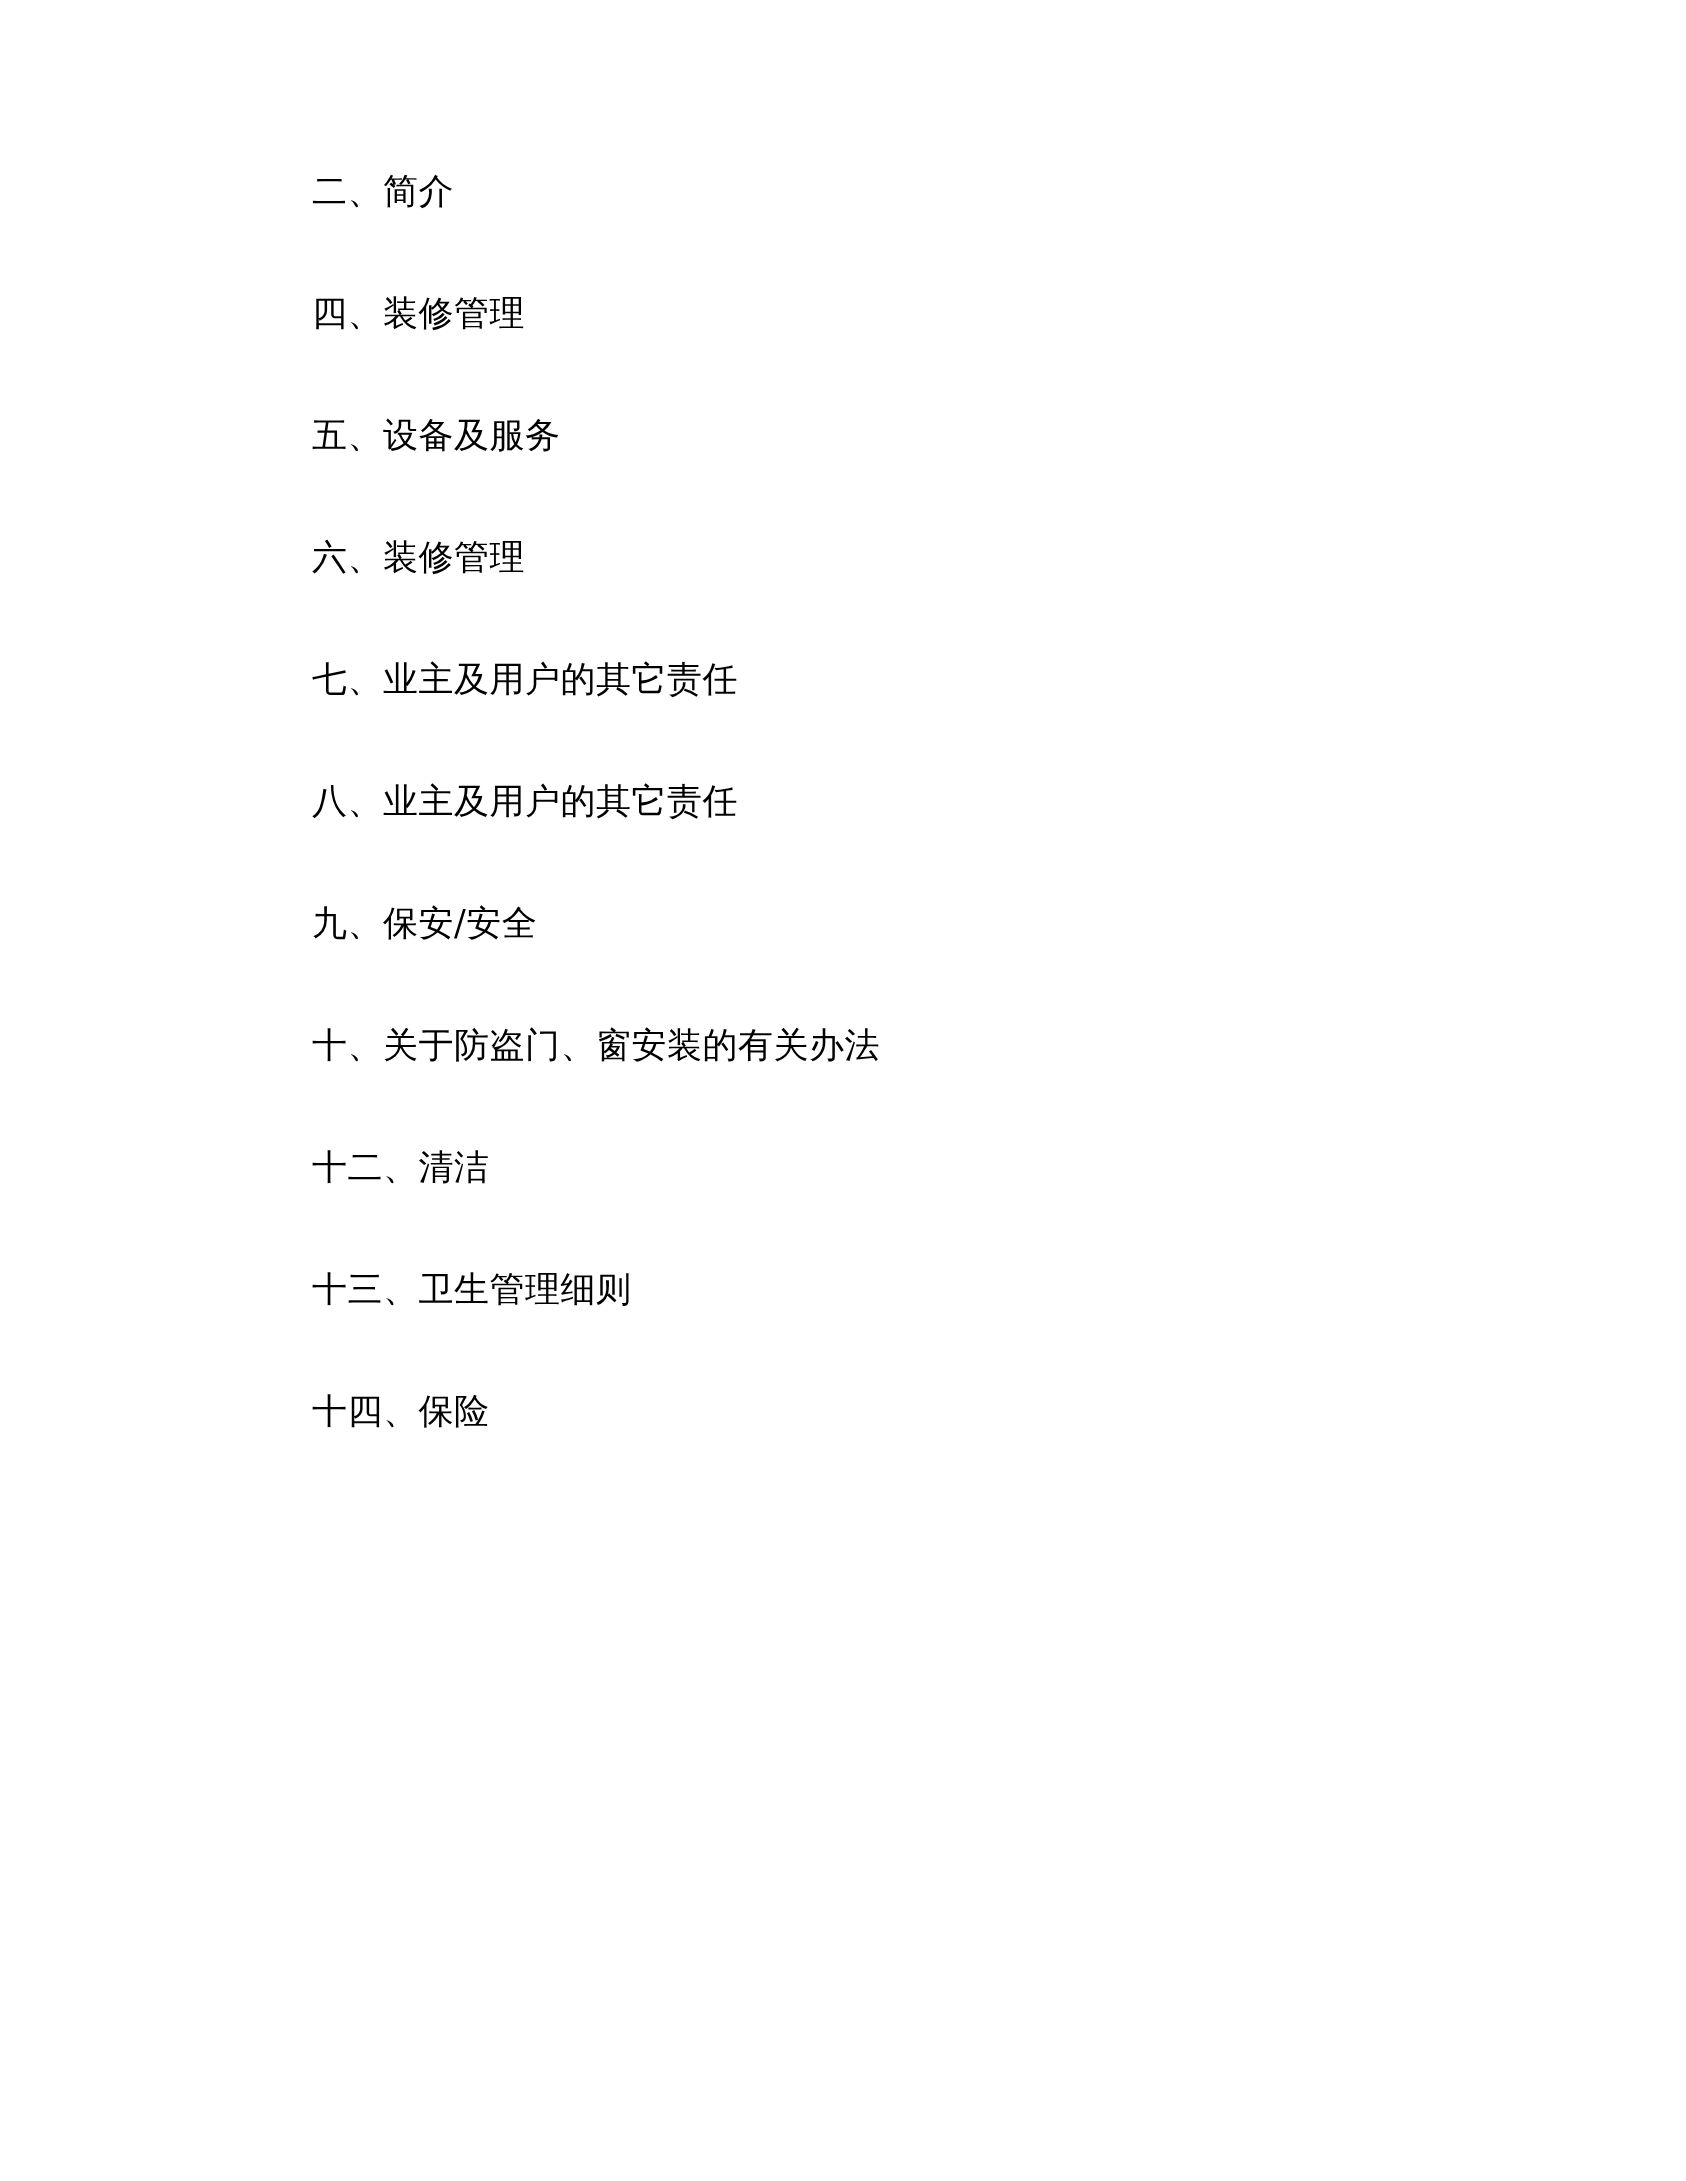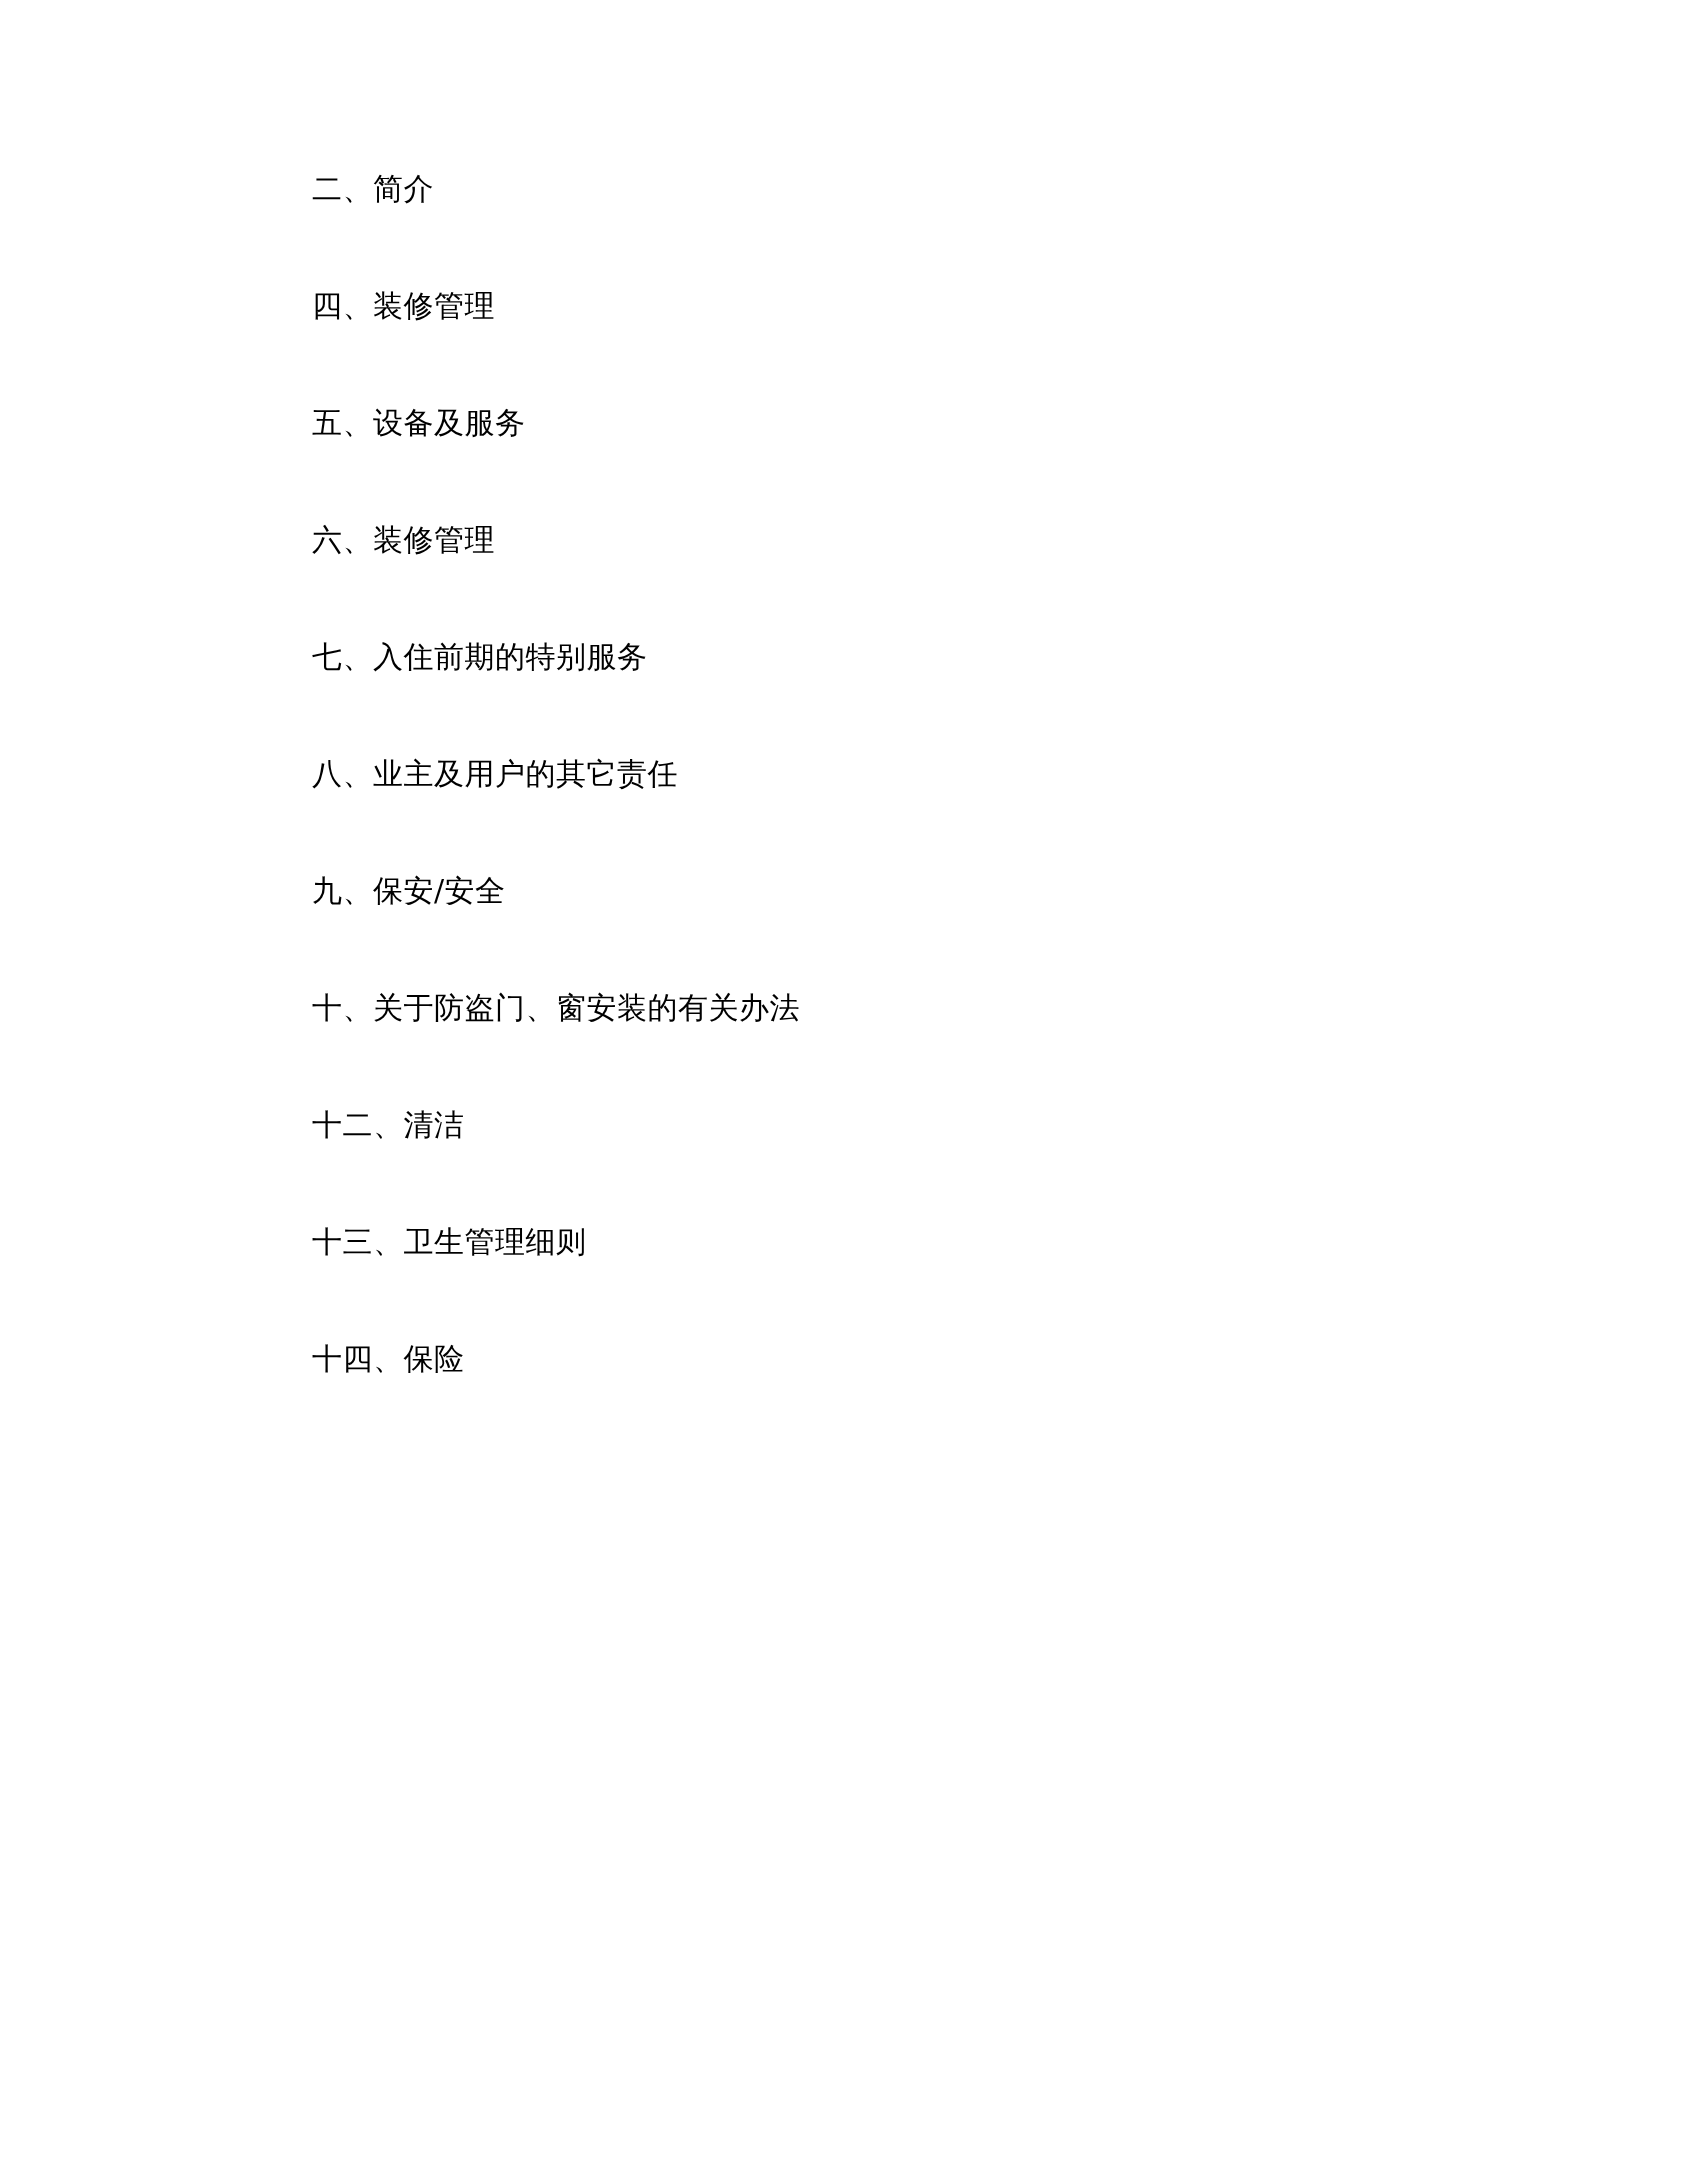"二、简介" .toc-entry { font-size: 30px -> 35px }
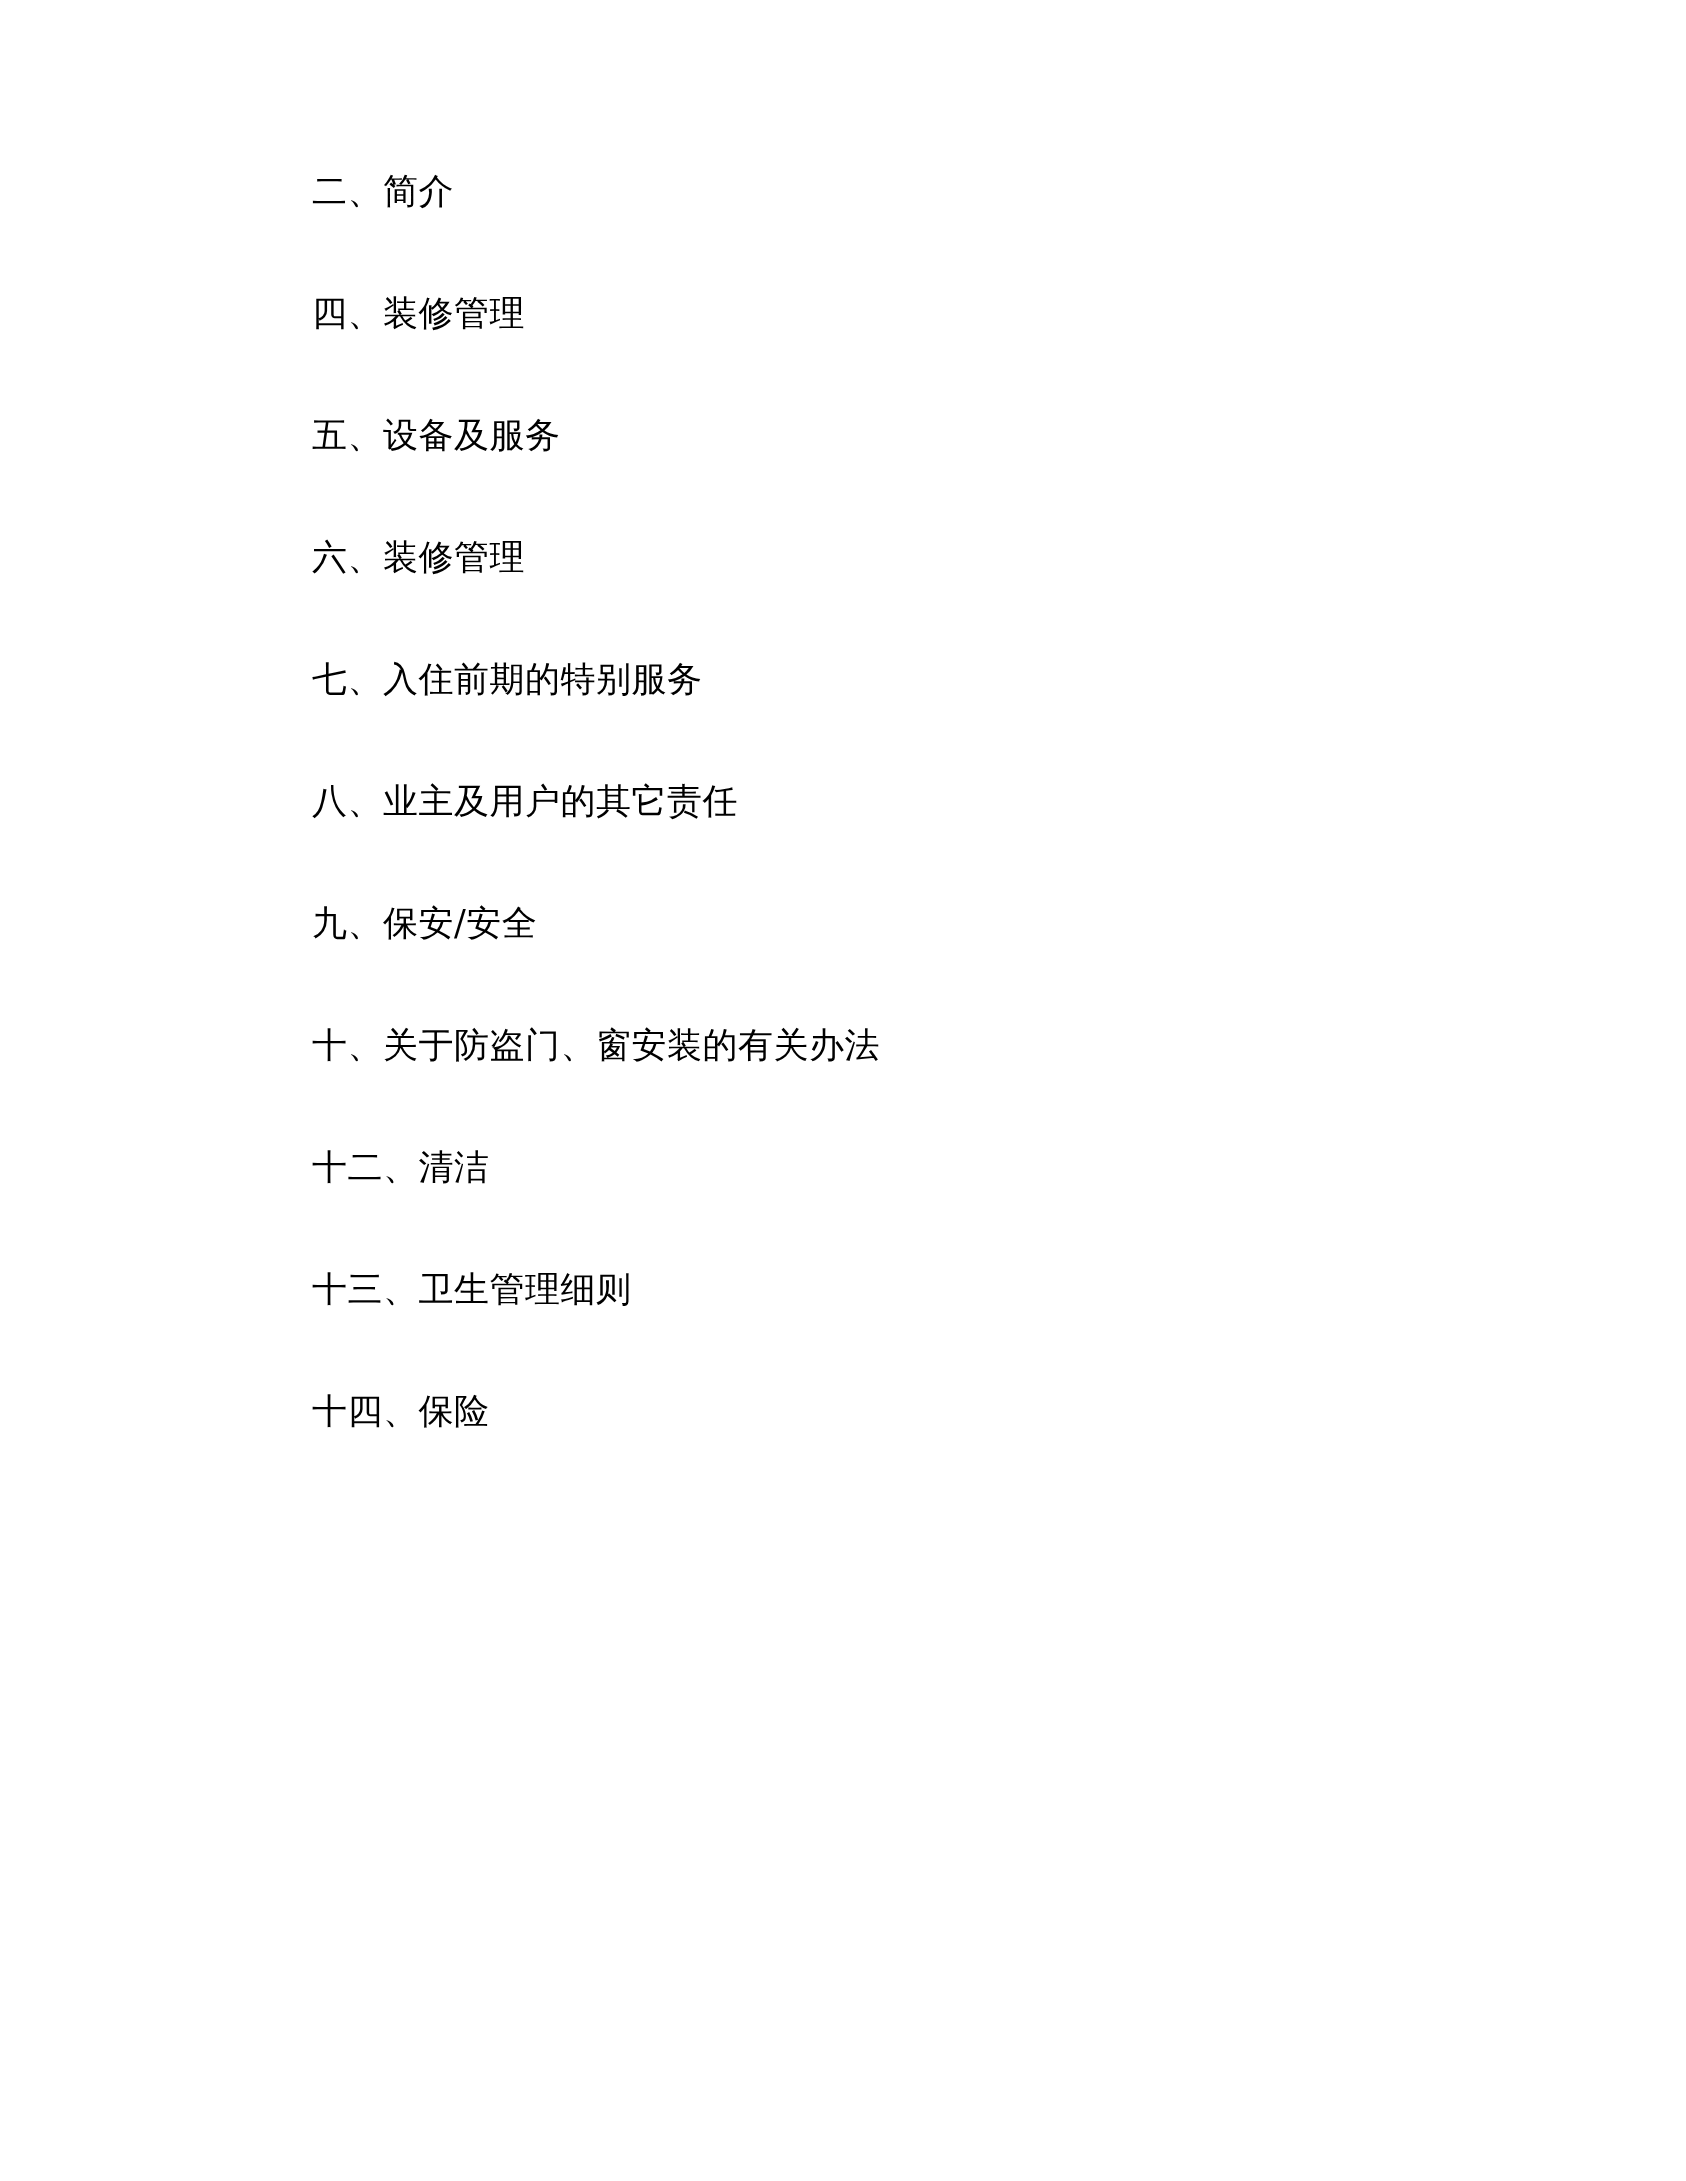"七、入住前期的特别服务" p.toc-entry { text: 入住前期的特别服务 -> 业主及用户的其它责任 }
